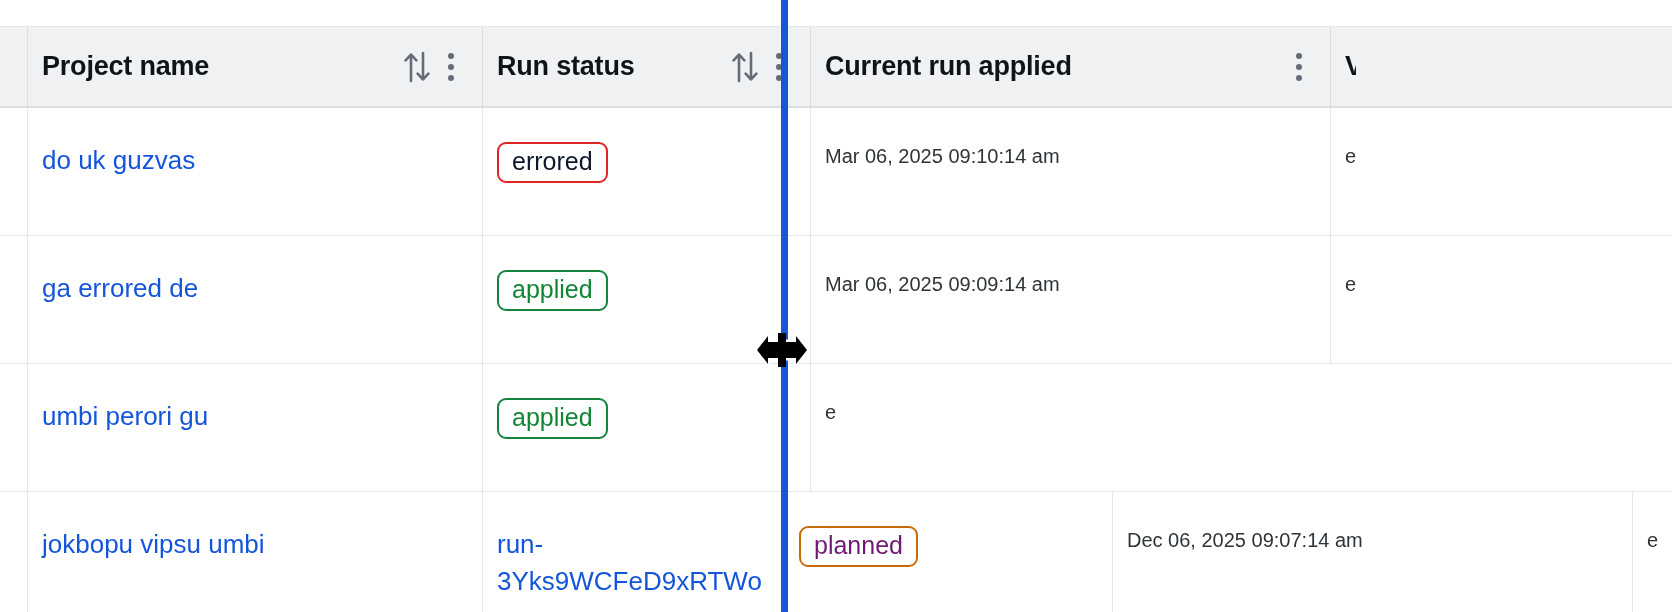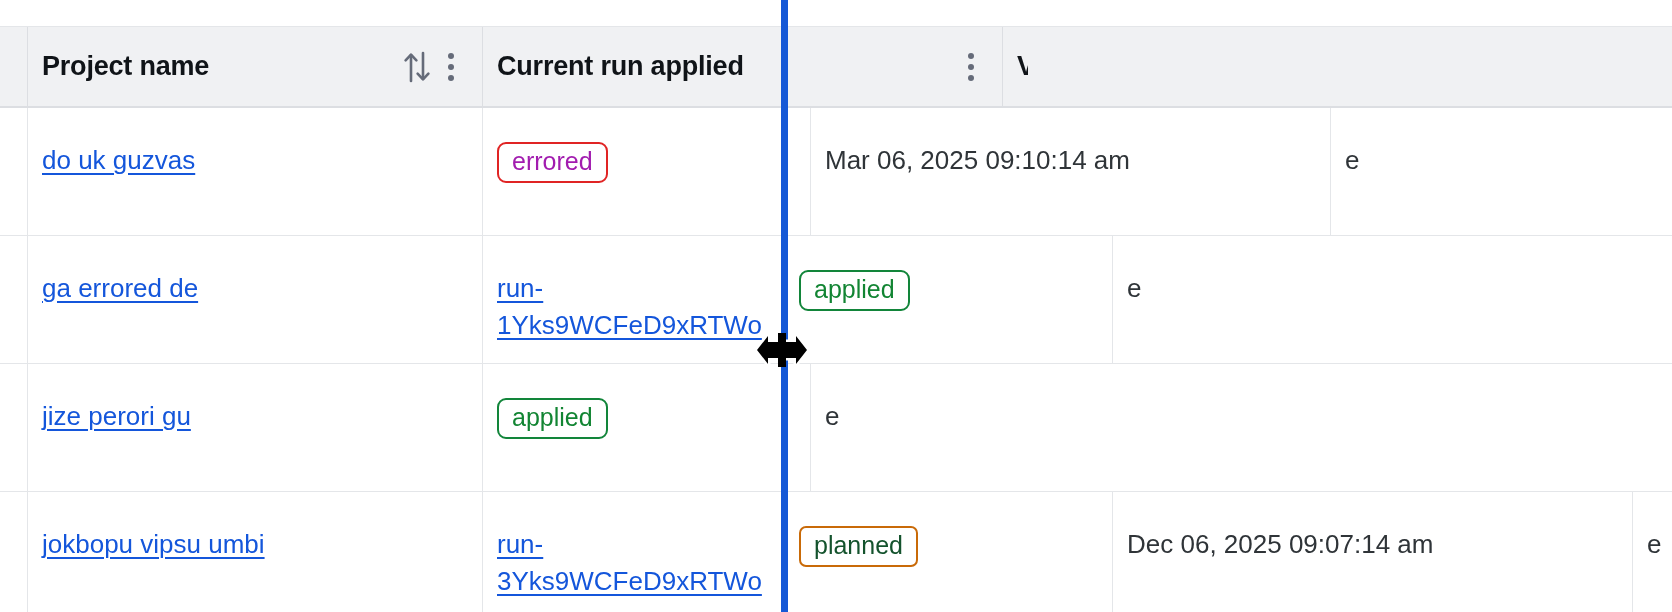"Run status" div.th { html: none -> <div> <span>Run status</span> <span></span> <span> <svg> <path></path> <path></path> <path></path> <path></path> </svg> </span> <span> <span> <i></i> <i></i> <i></i> </span> </span> </div> }
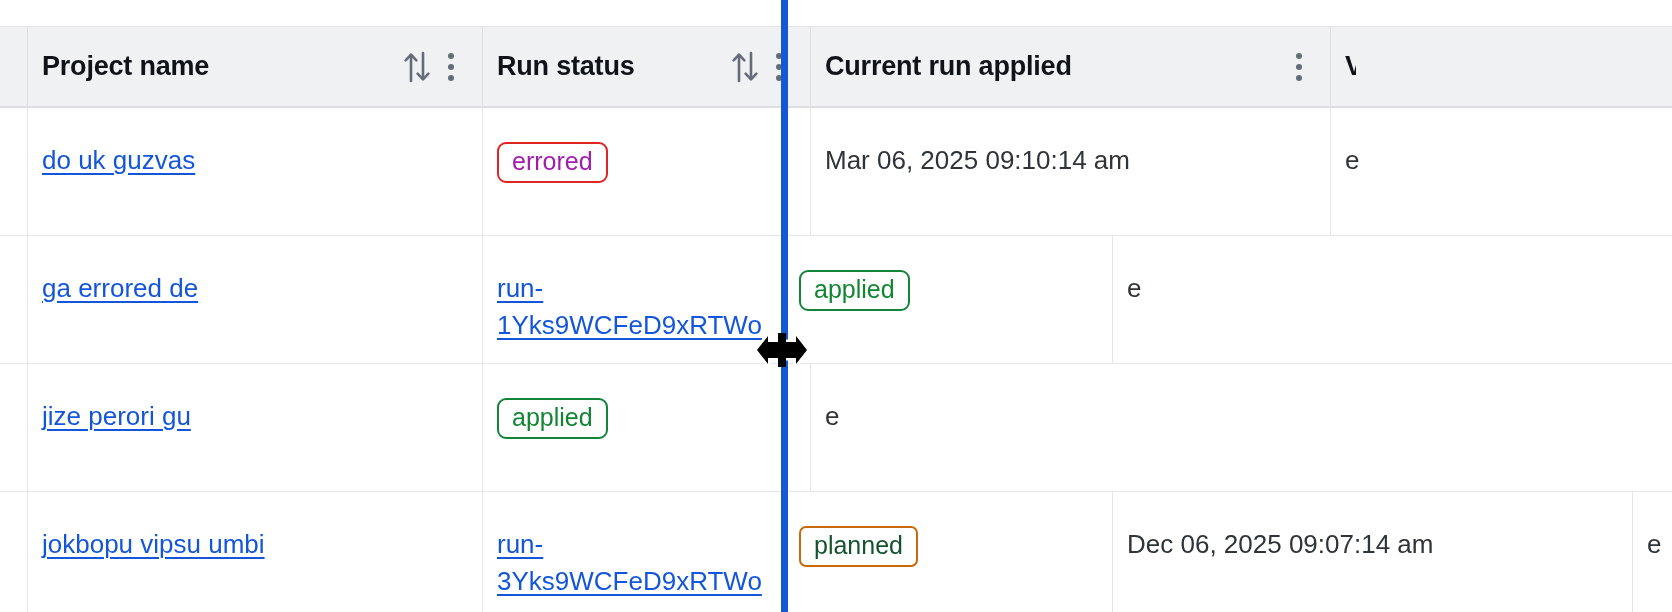"do uk guzvas" .link { text-decoration: underline -> none }
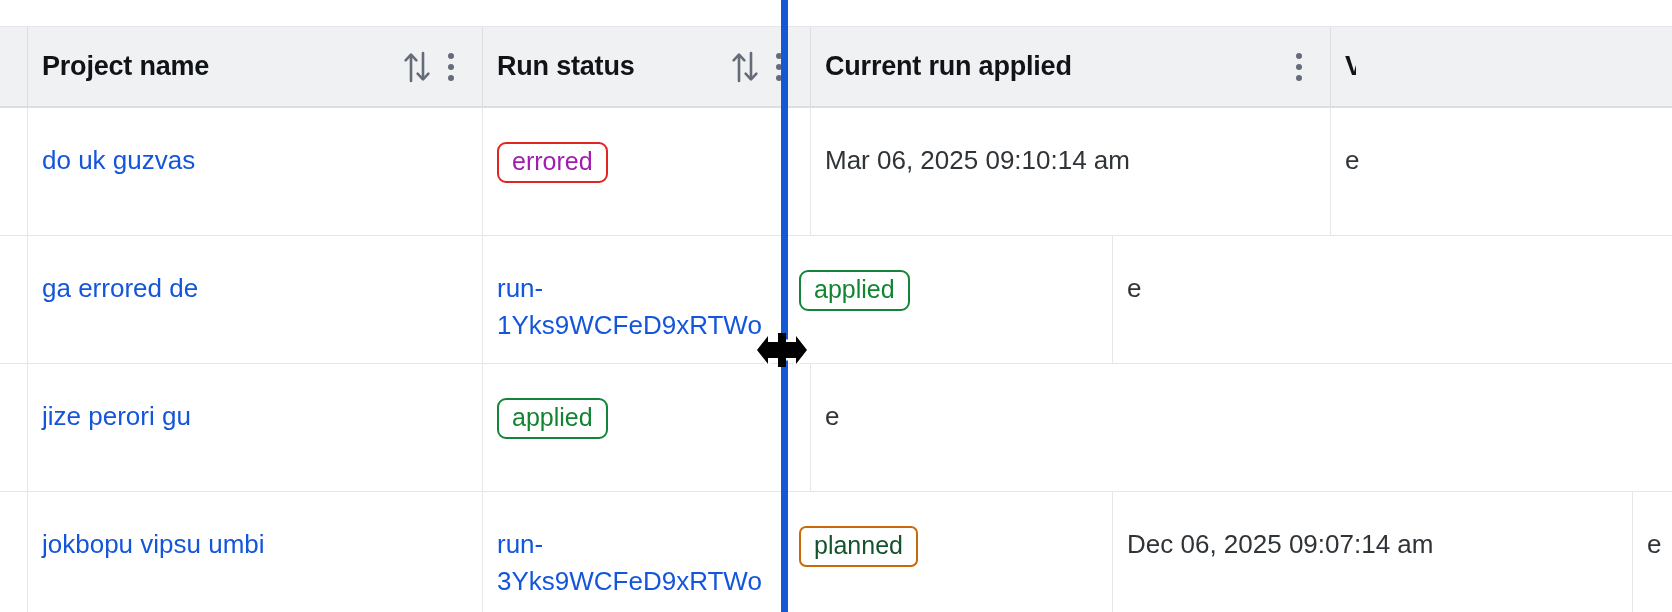"errored" .badge.errored { color: #a21caf -> #0f172a }
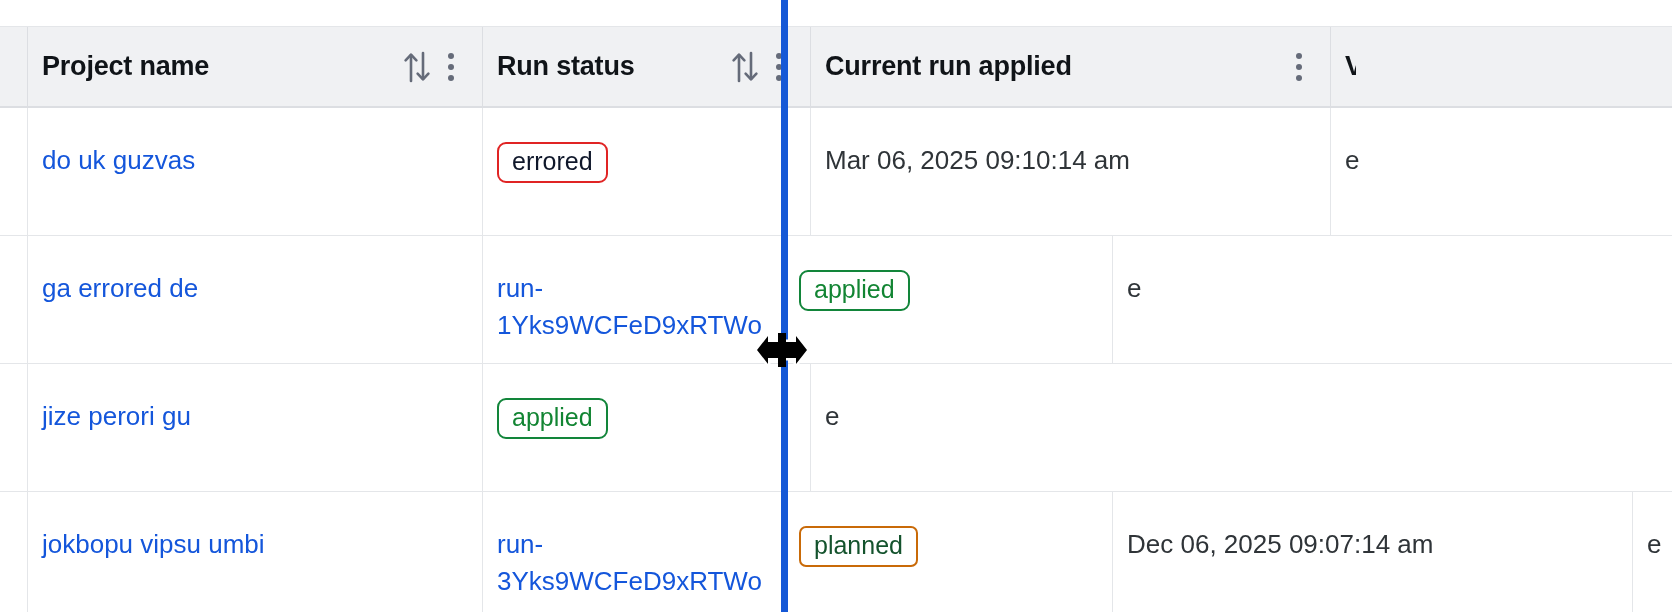"Mar 06, 2025 09:10:14 am" .plain { font-size: 26px -> 20px }
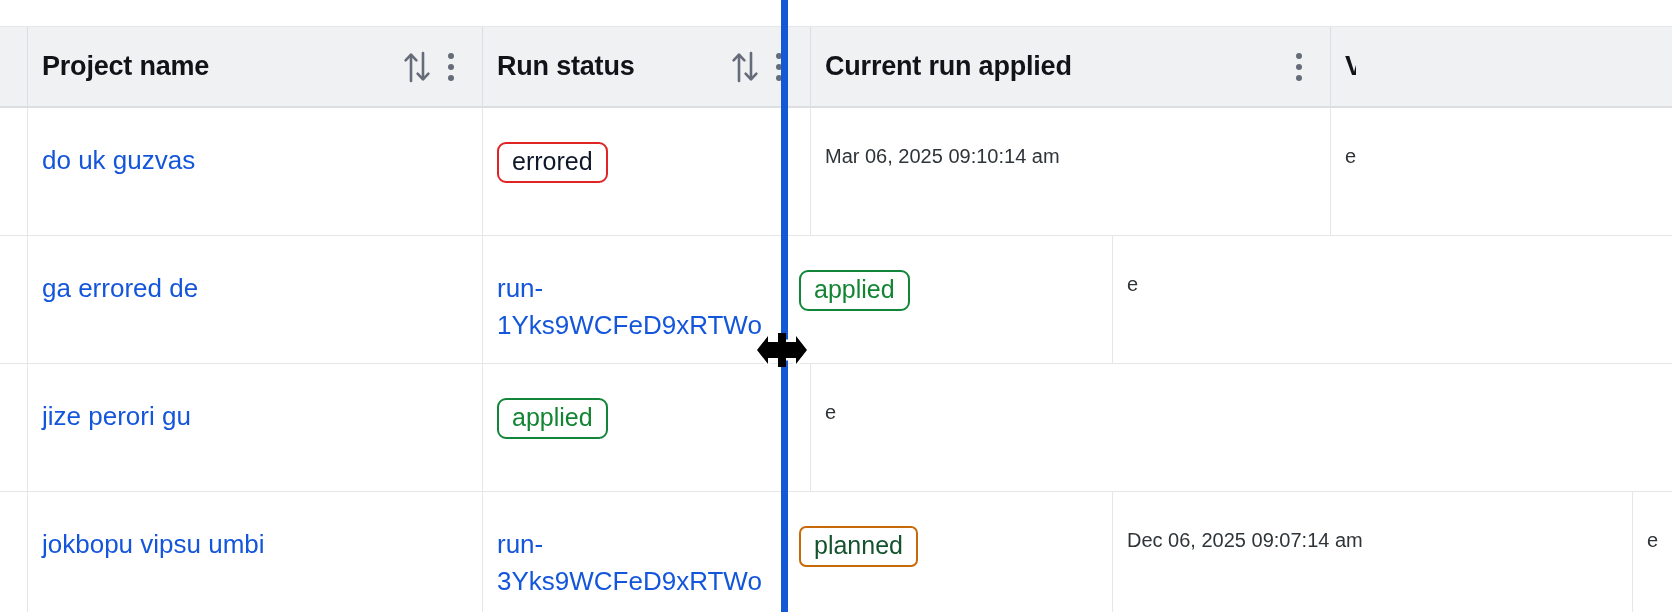"run-1Yks9WCFeD9xRTWo" div.td { html: <div> <a>run-1Yks9WCFeD9xRTWo</a> </div> -> none }
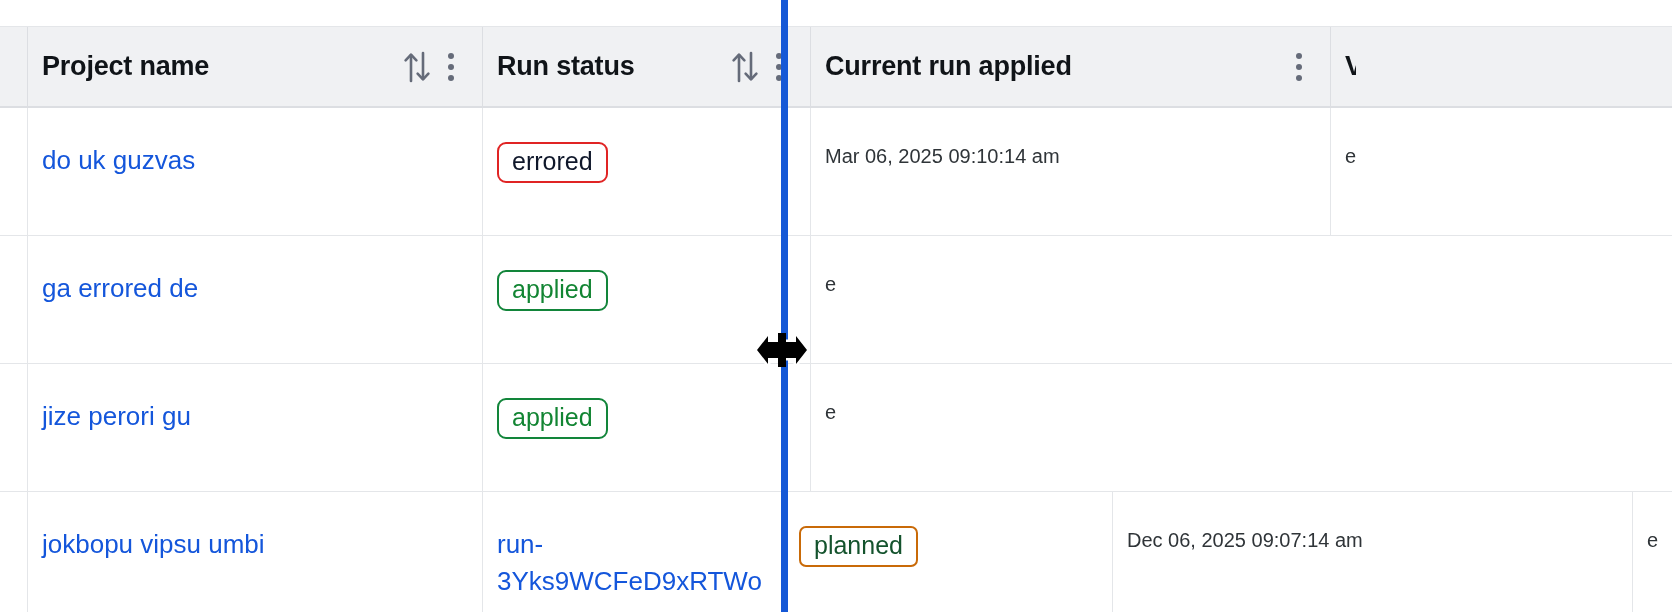"Mar 06, 2025 09:09:14 am" div.td { html: none -> <div> <span>Mar 06, 2025 09:09:14 am</span> </div> }
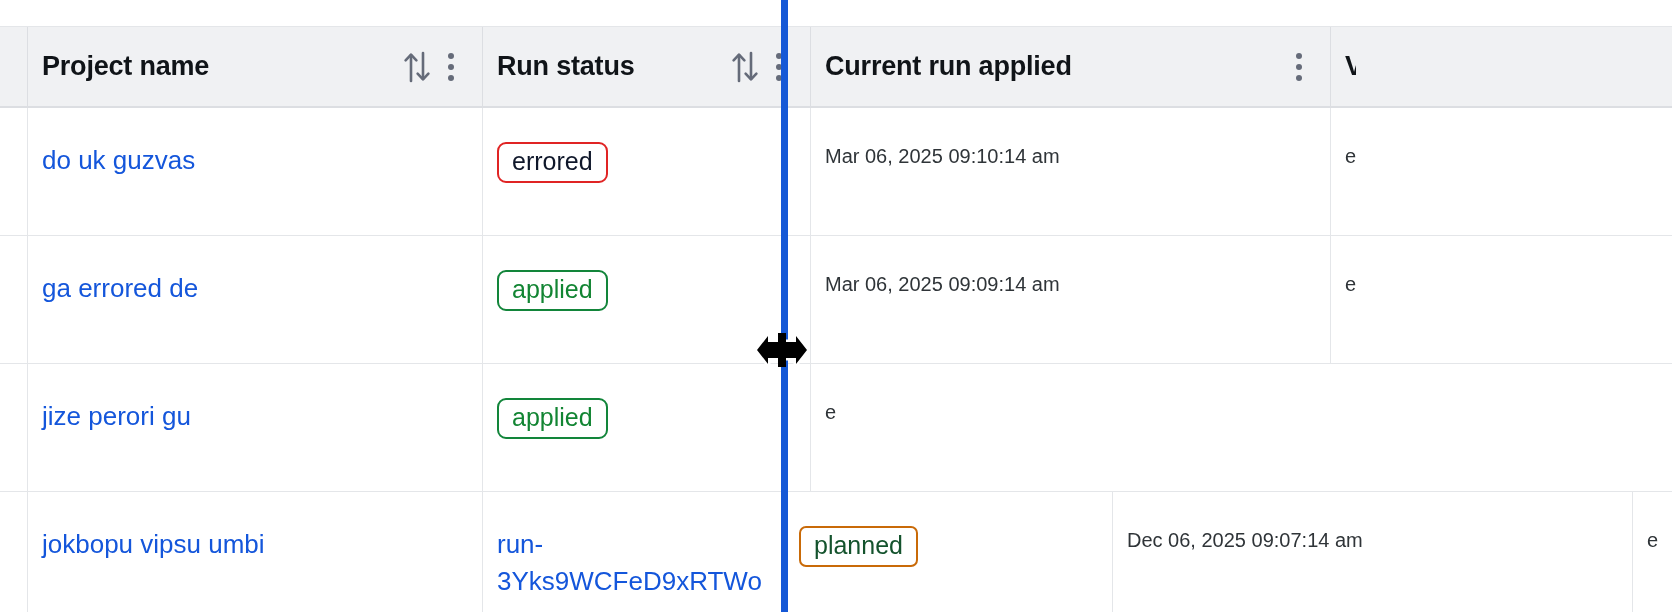"jize perori gu" a.link { text: jize -> umbi }
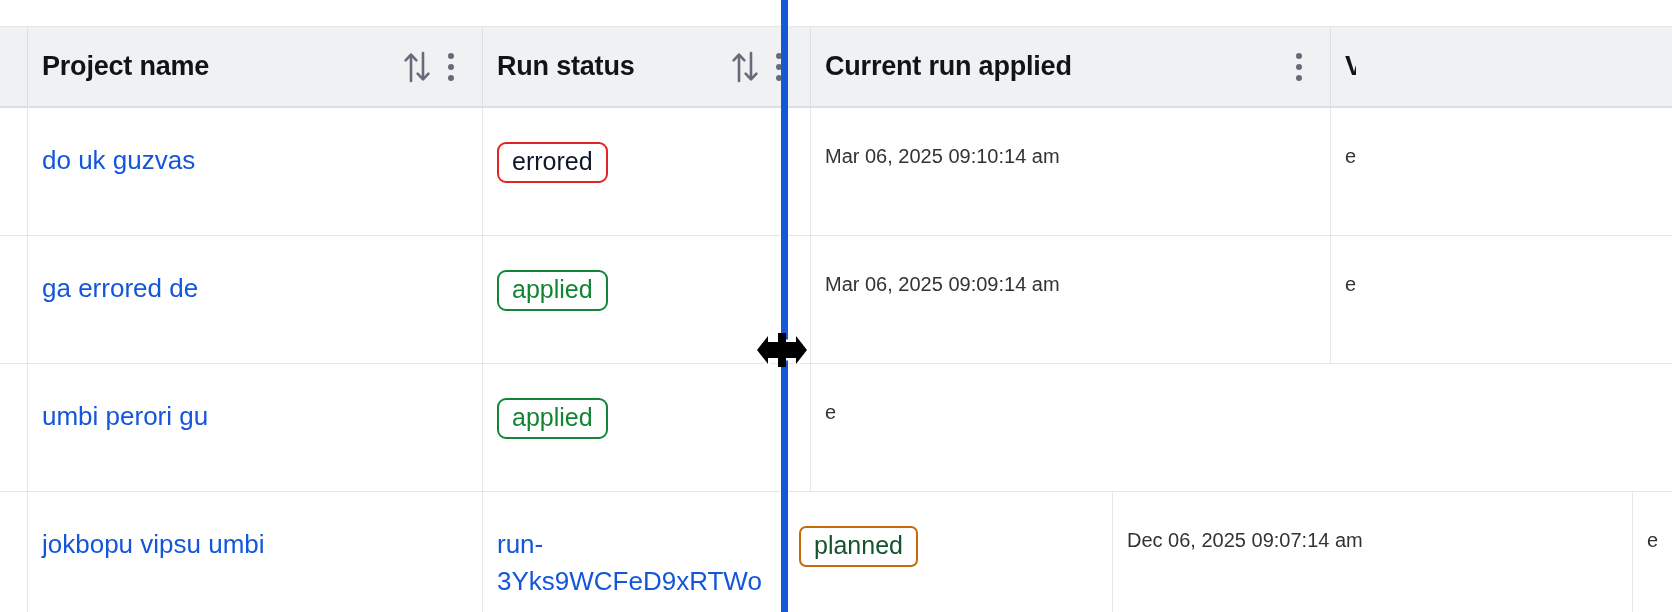"planned" .badge.planned { border-radius: 7px -> none; color: #14532d -> #701a75 }
